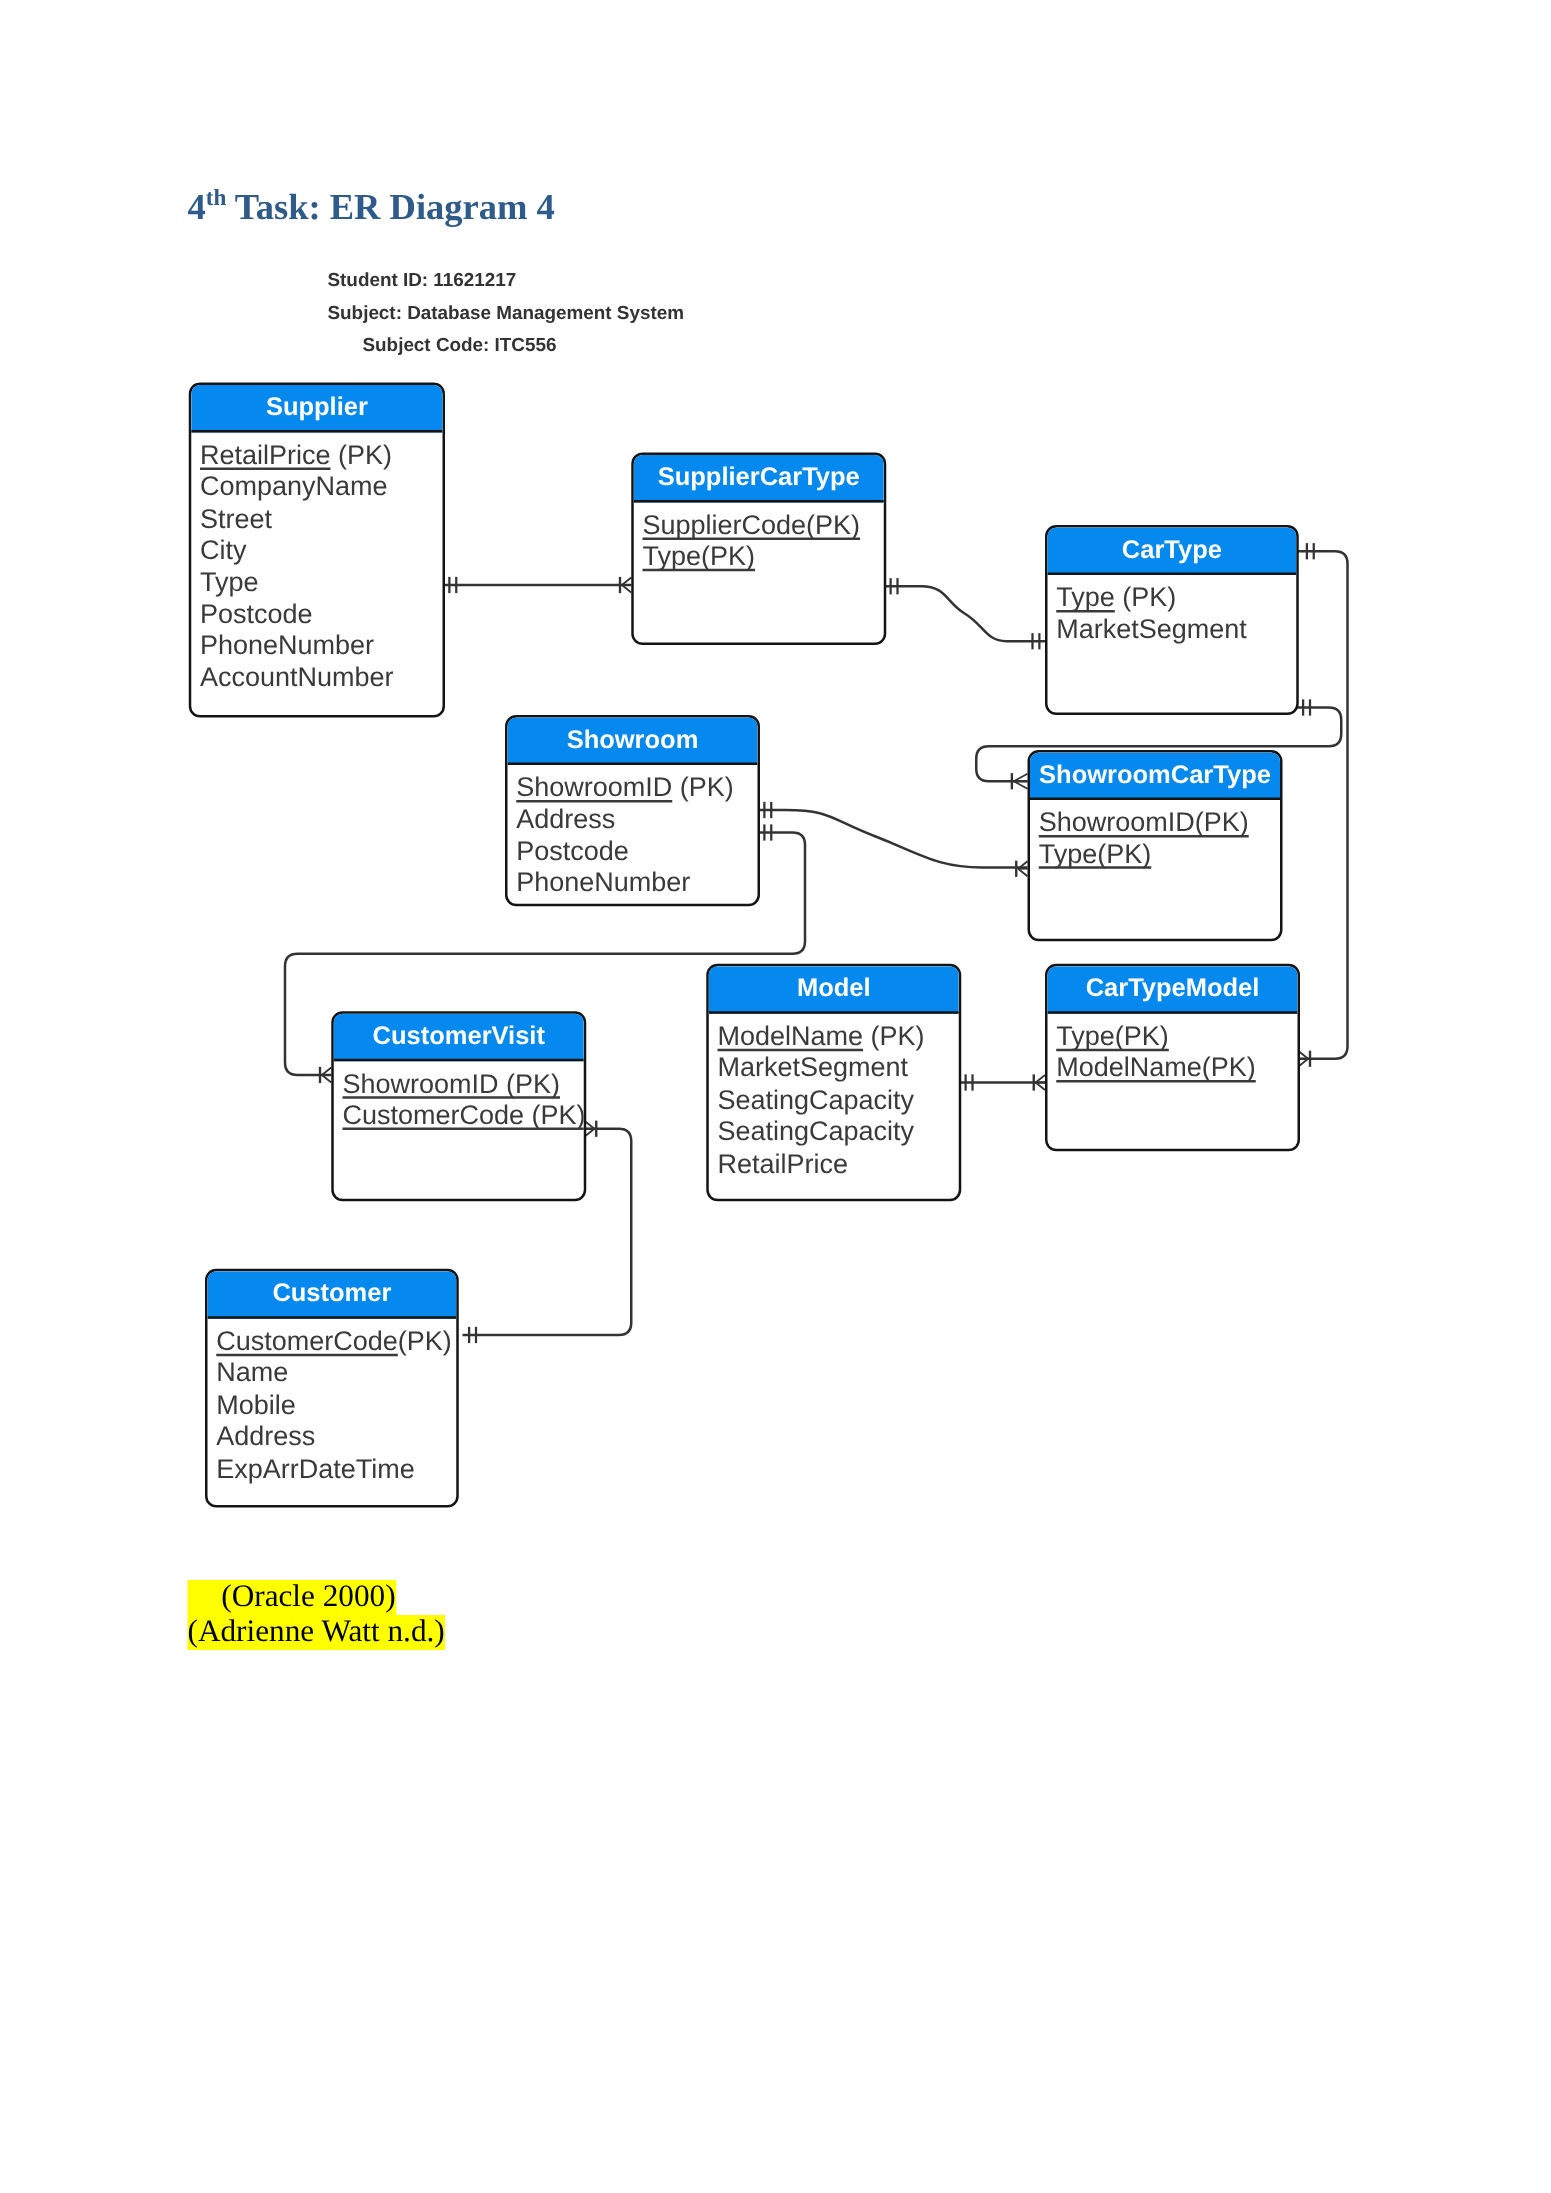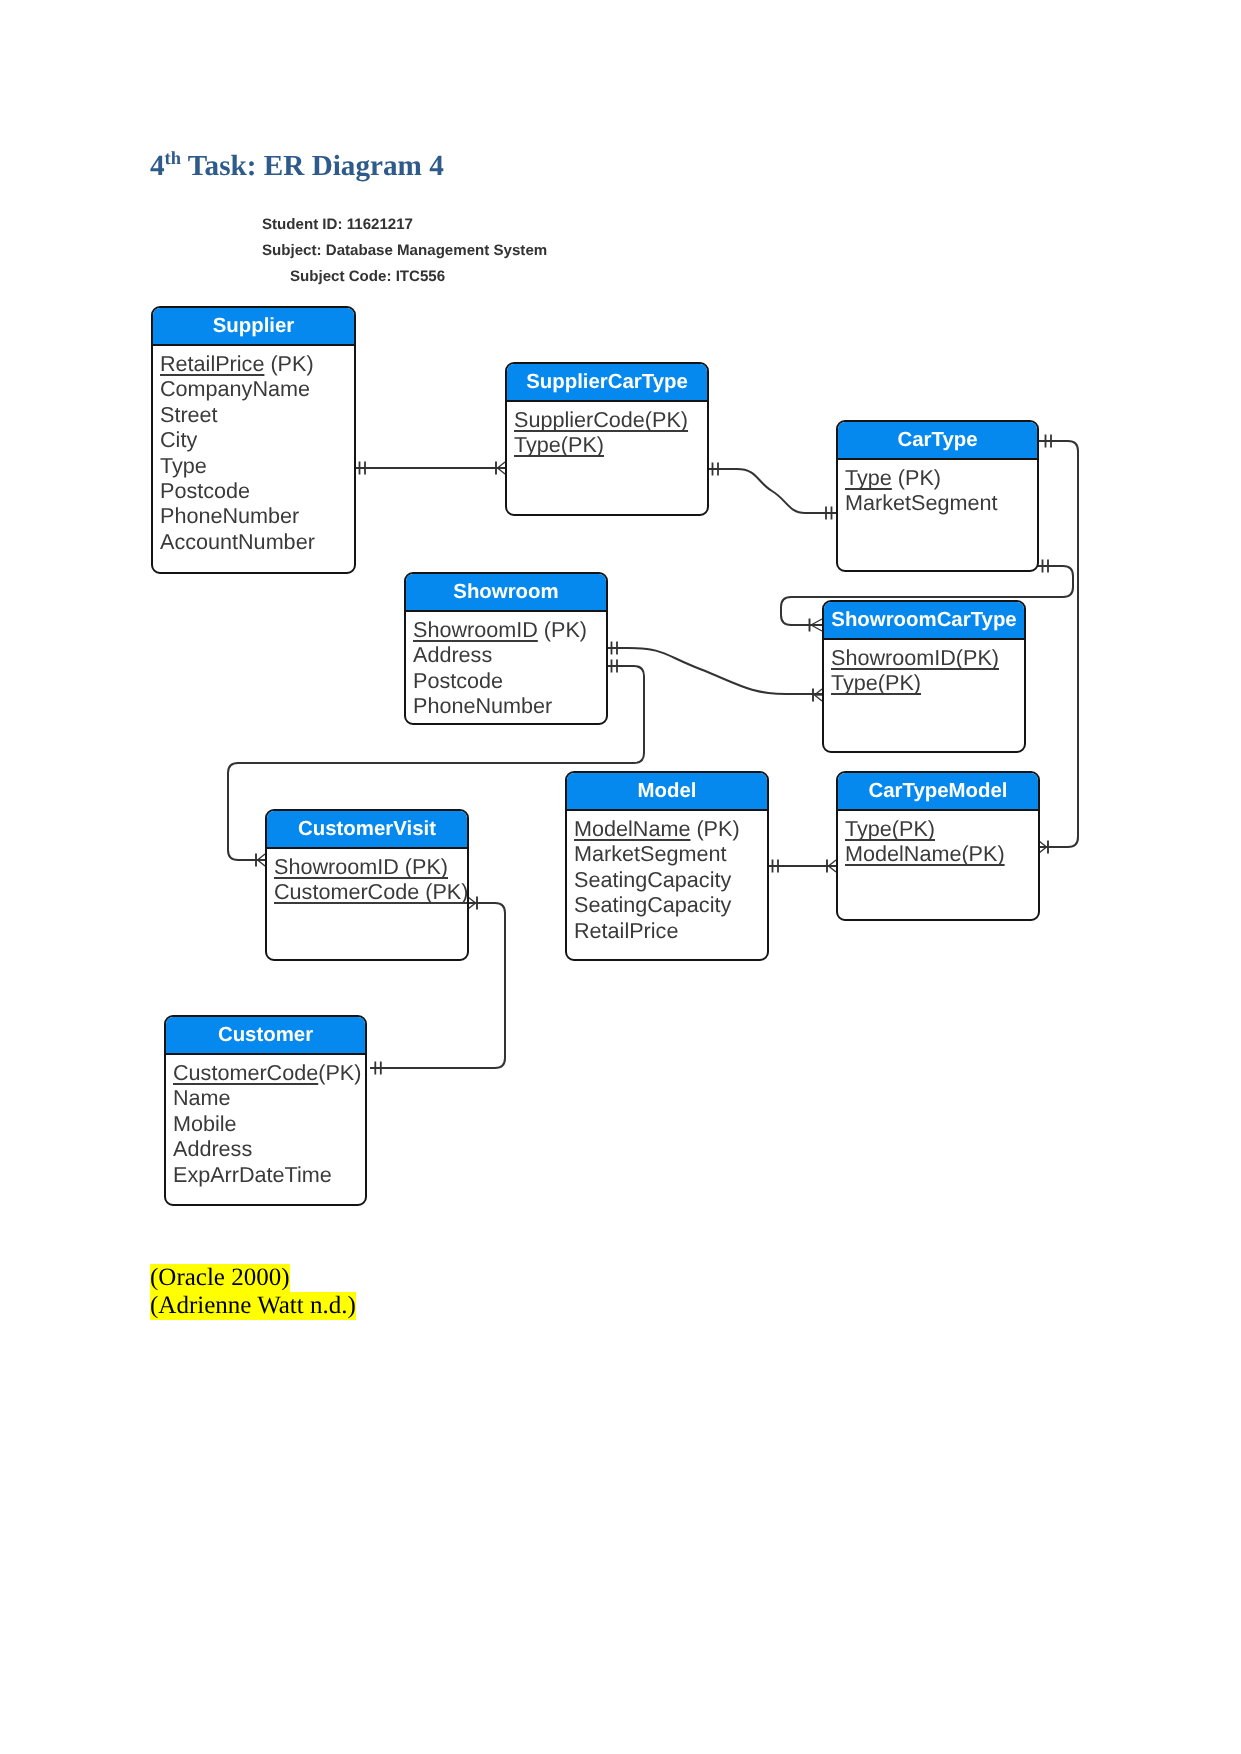"(Oracle 2000)" #cite1 { padding-left: none -> 27px }
